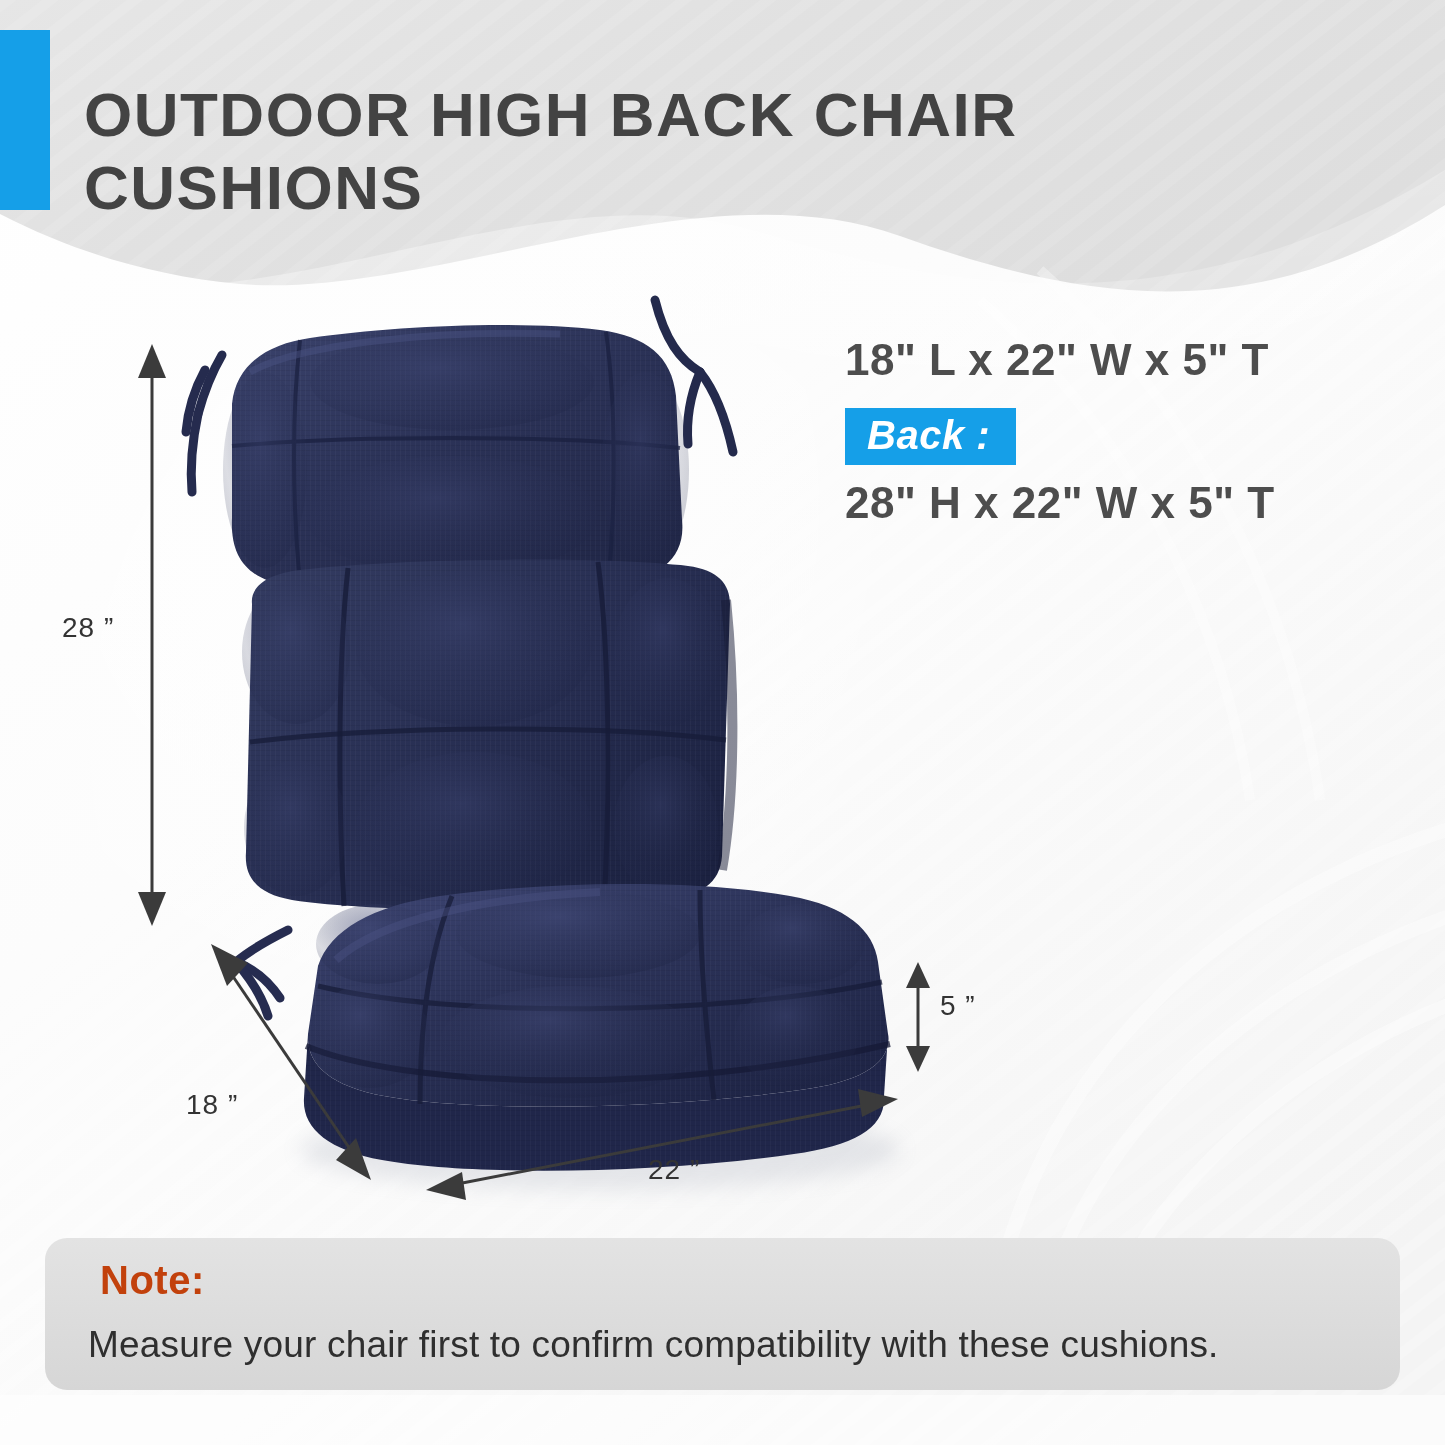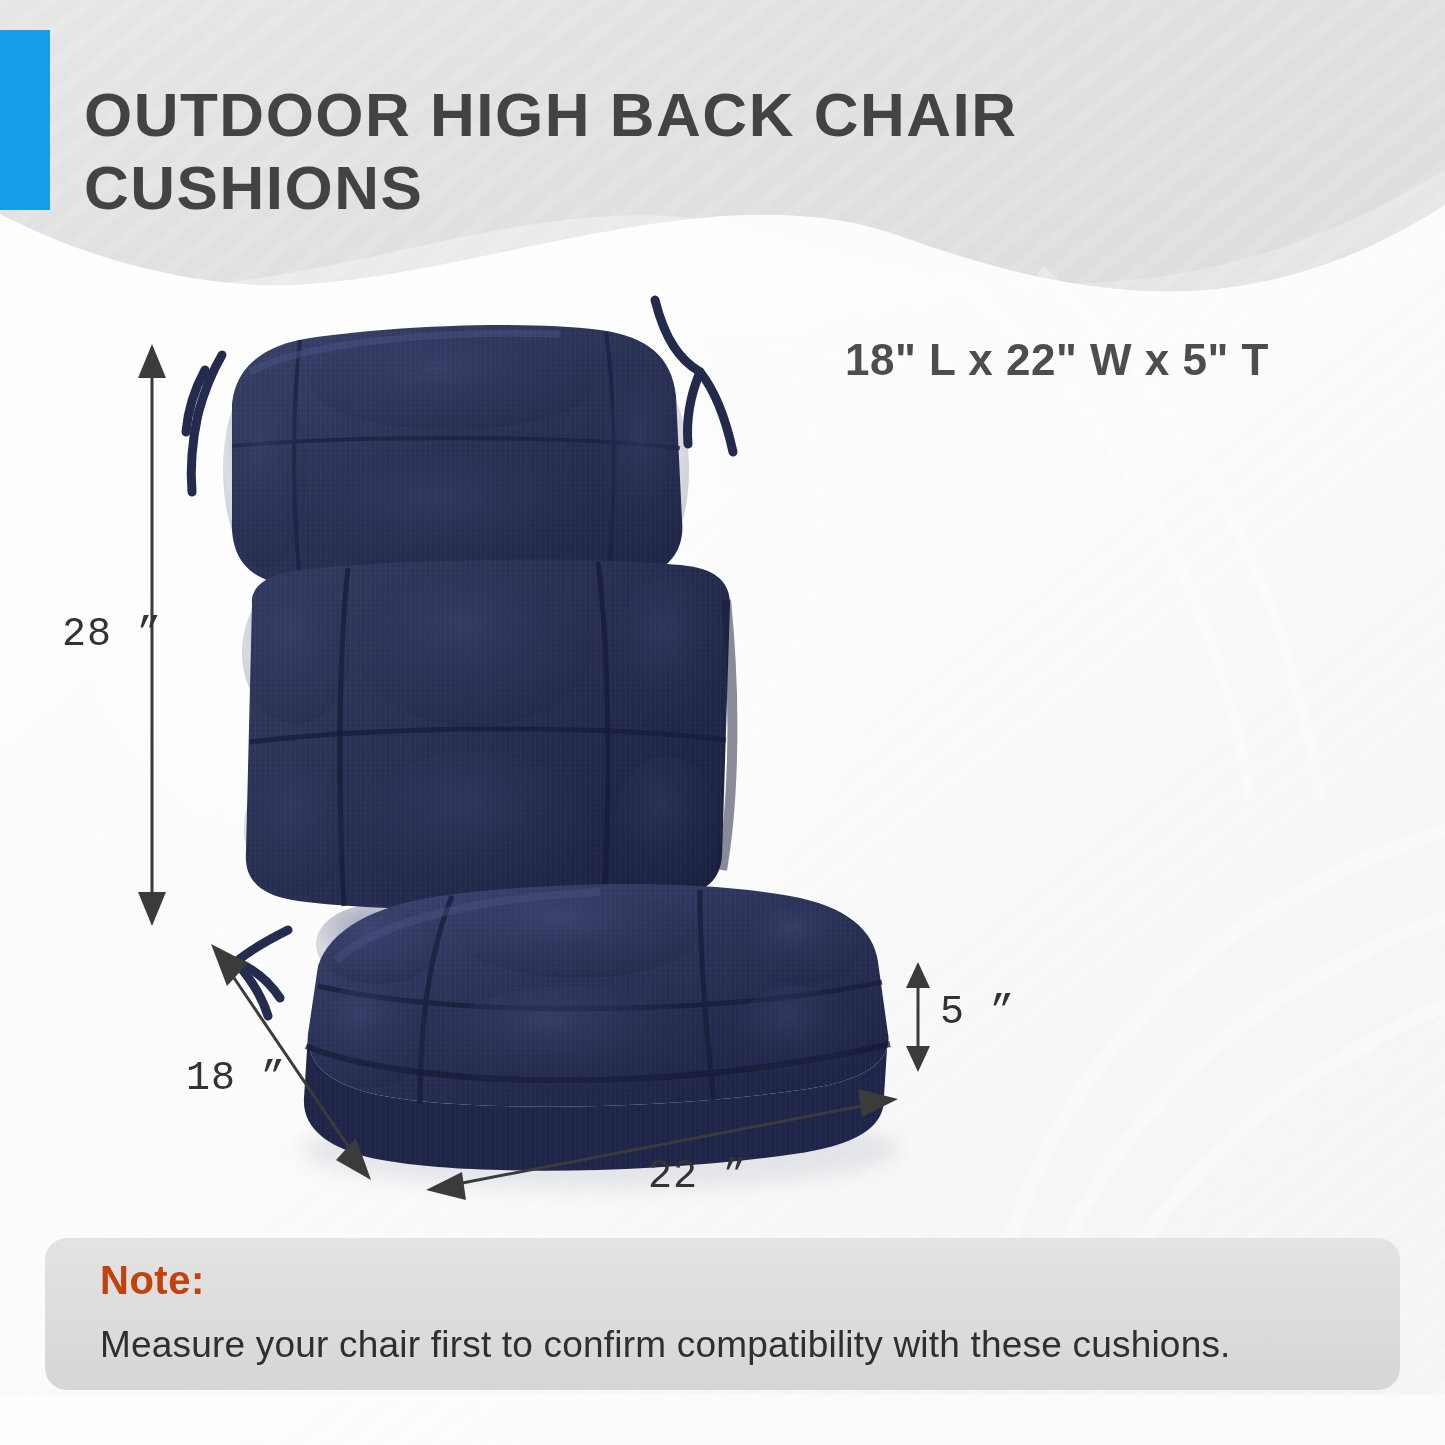"Back :" div.spec-block { html: none -> <div> <div>Back :</div> <div>28" H x 22" W x 5" T</div> </div> }
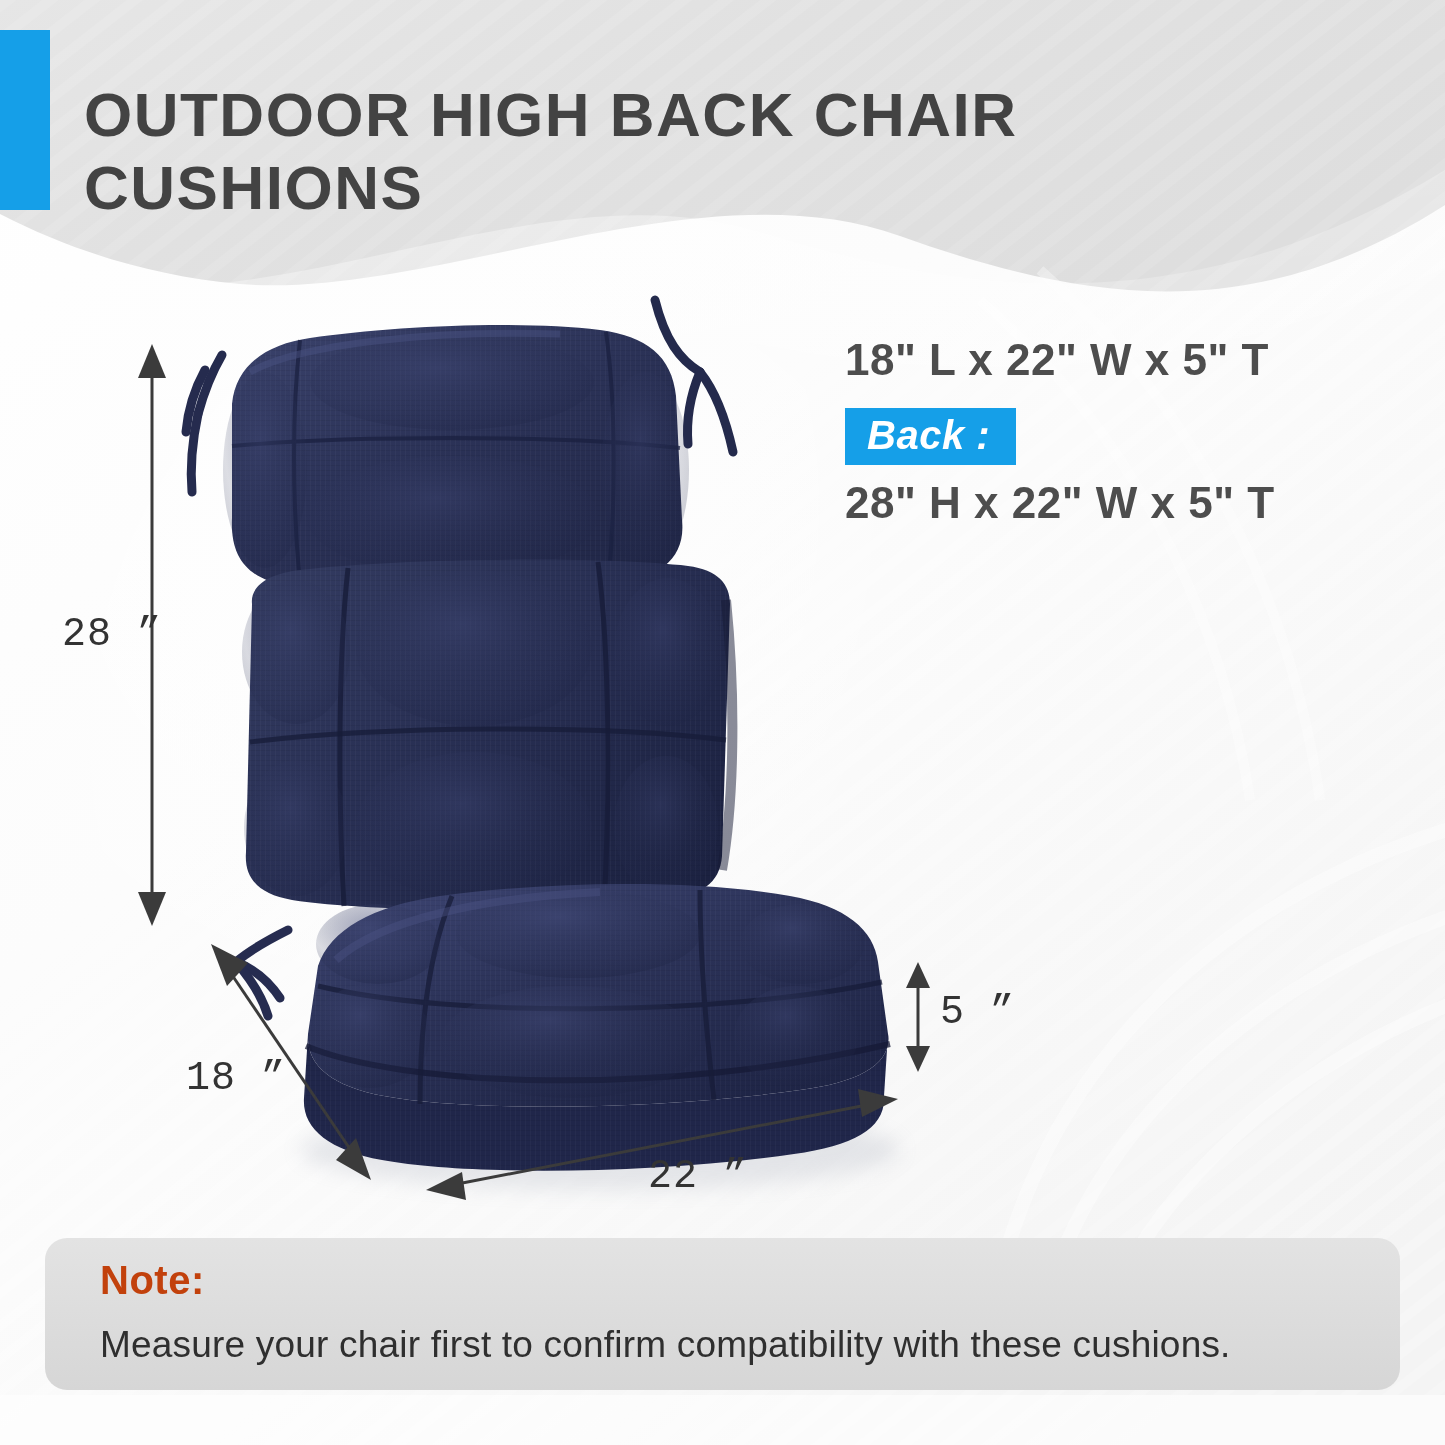"28 ”" .dim-label { font-family: Liberation Mono, monospace -> none; font-size: 40px -> 28px }
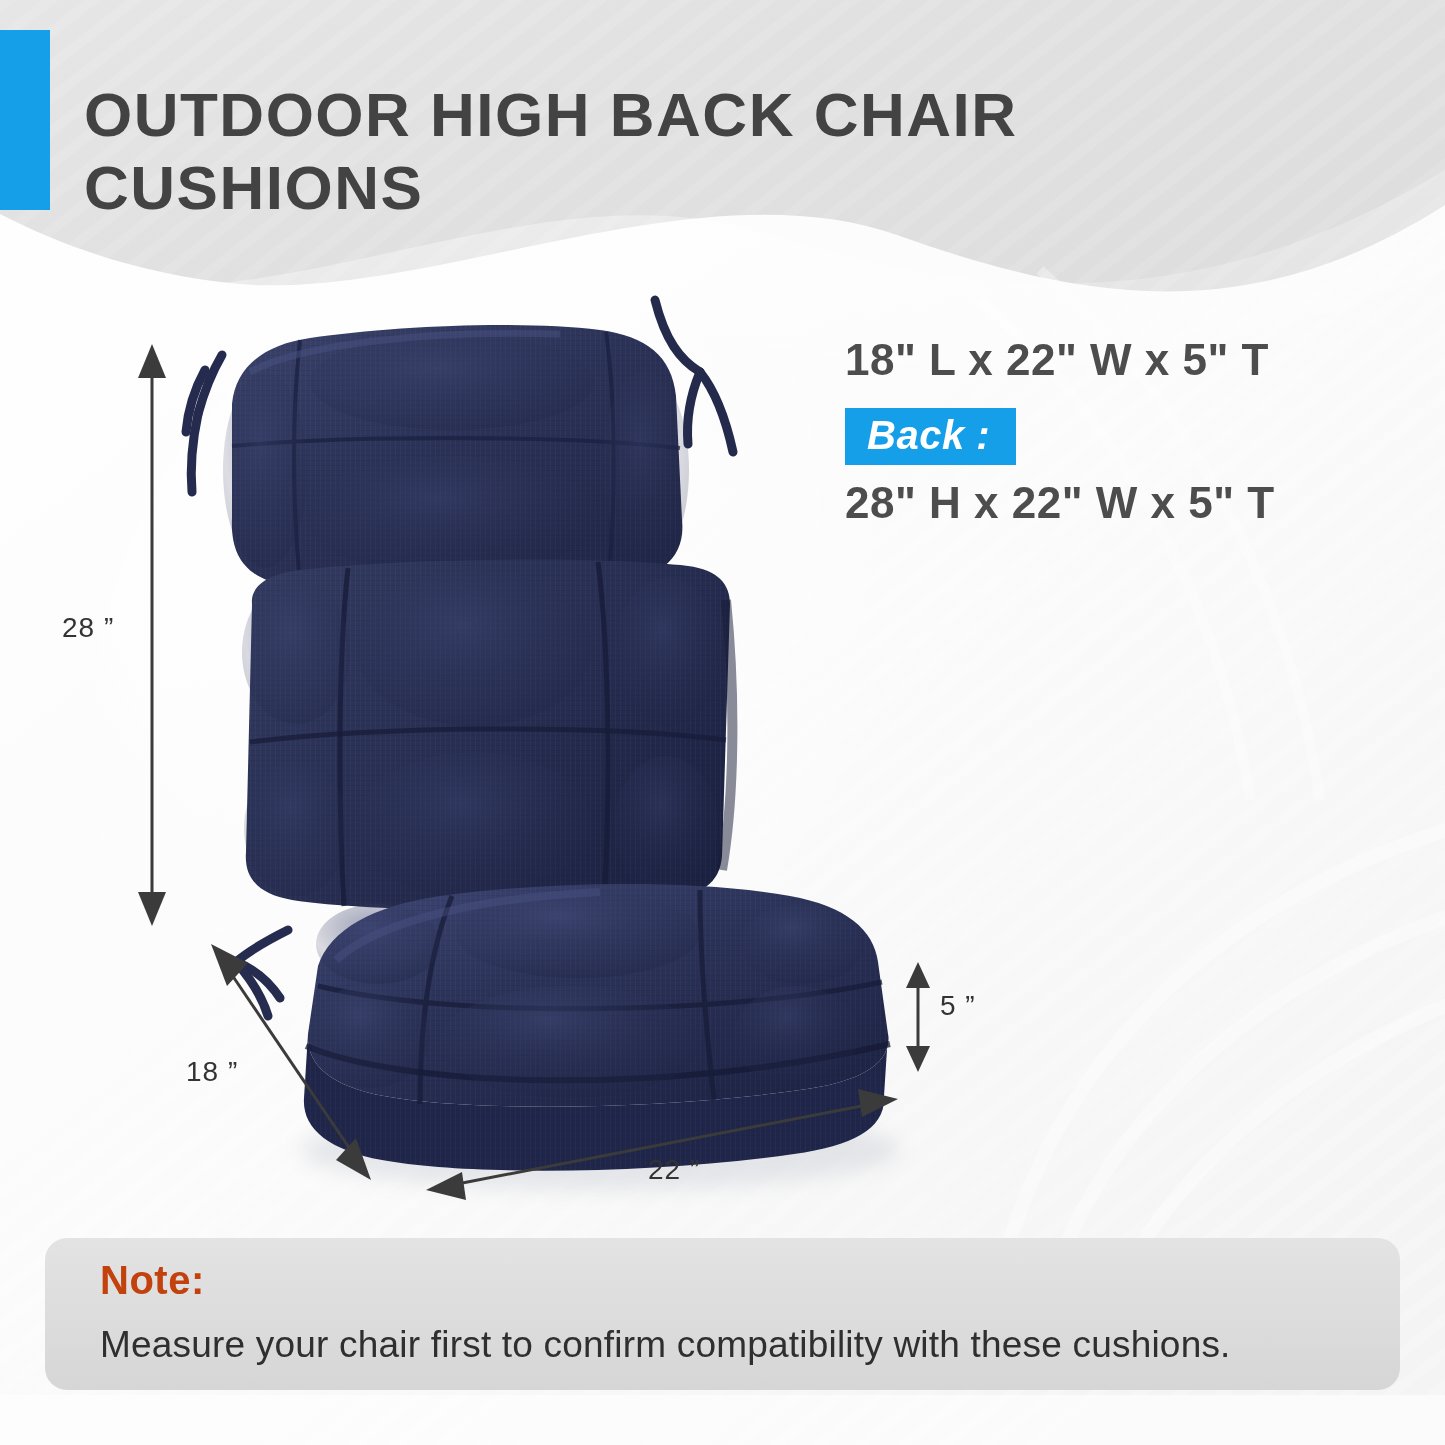"18 ”" .dim-18 { top: 1056px -> 1089px }
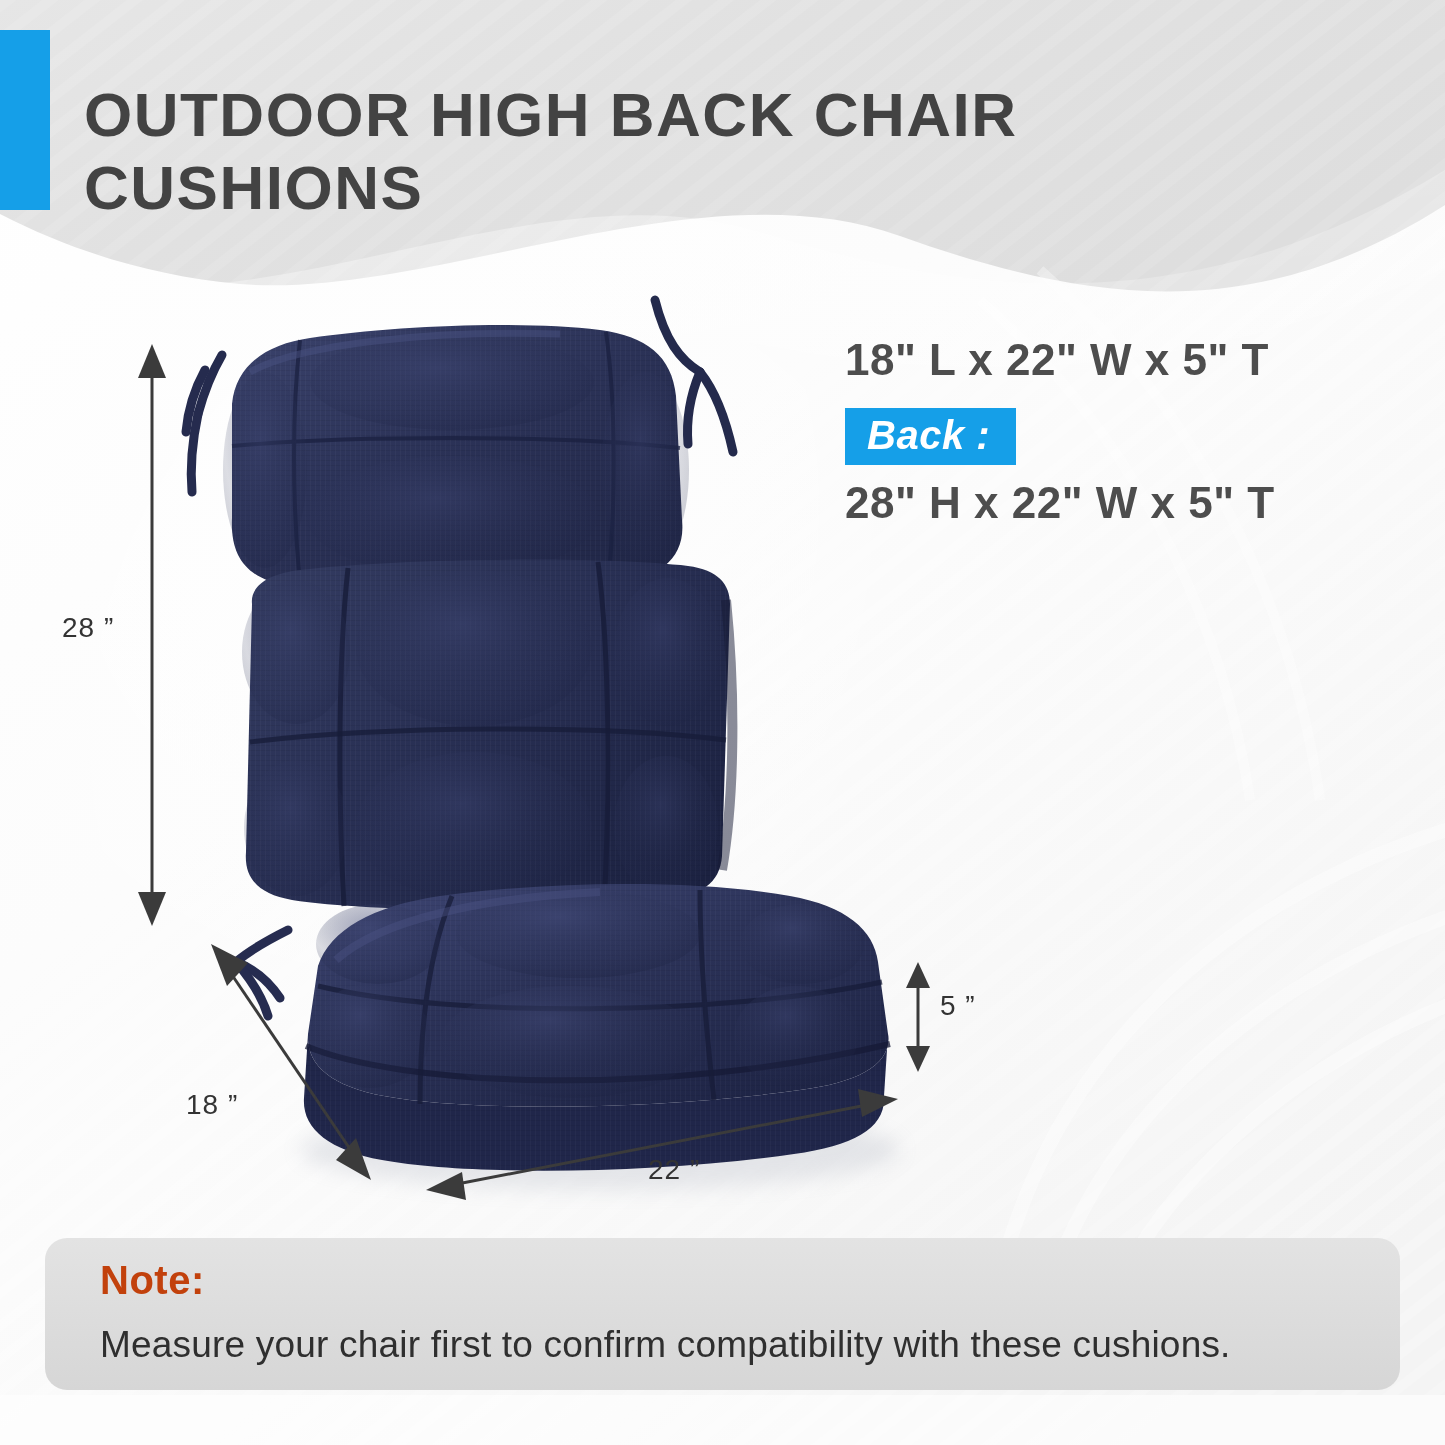"Measure your chair first to" .note-text { left: 100px -> 88px }
